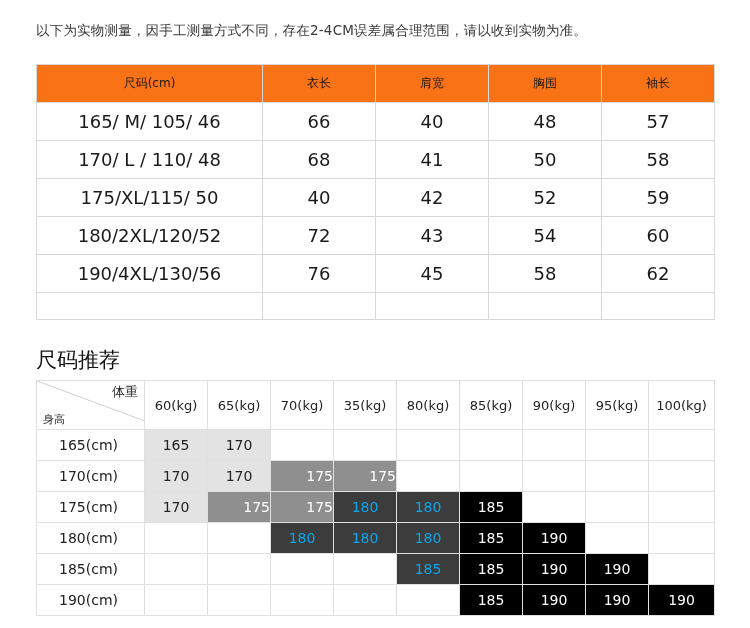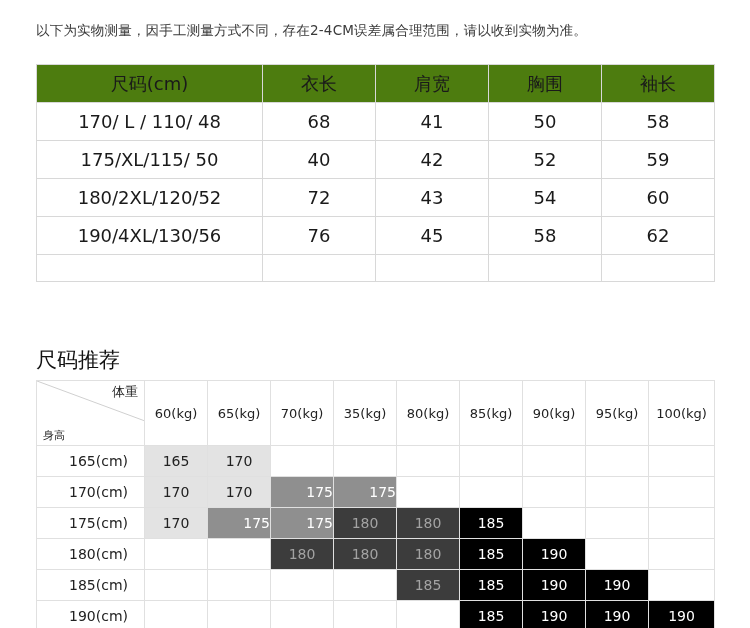"尺码(cm)" .size-table thead td { background: #4d7c0f -> #f97316; font-size: 18px -> 12px }
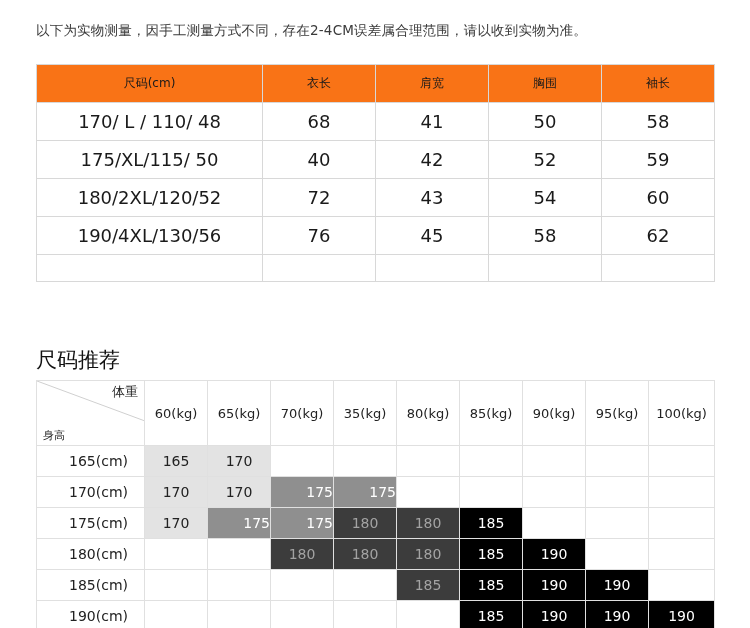"165/ M/ 105/ 46" tr { html: none -> <tr> <td>165/ M/ 105/ 46</td> <td>66</td> <td>40</td> <td>48</td> <td>57</td> </tr> }
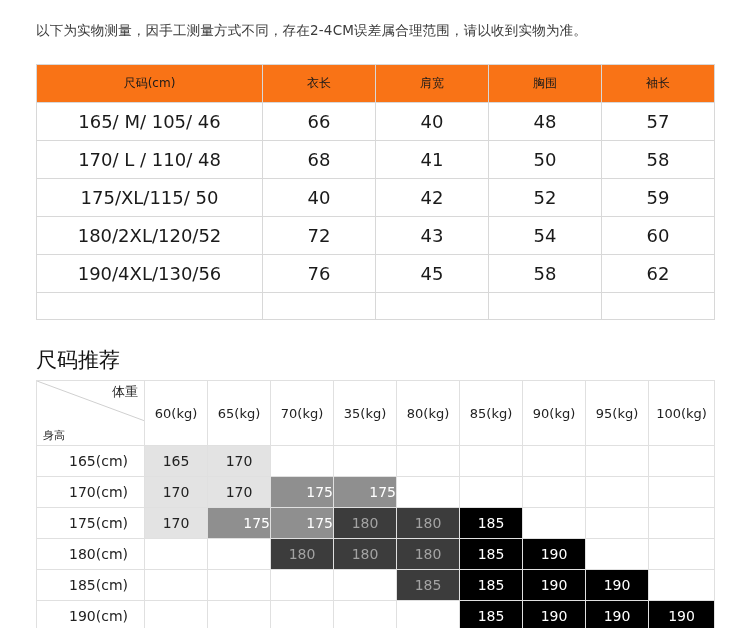"体重" .matrix .corner { padding: 12px -> 4px }
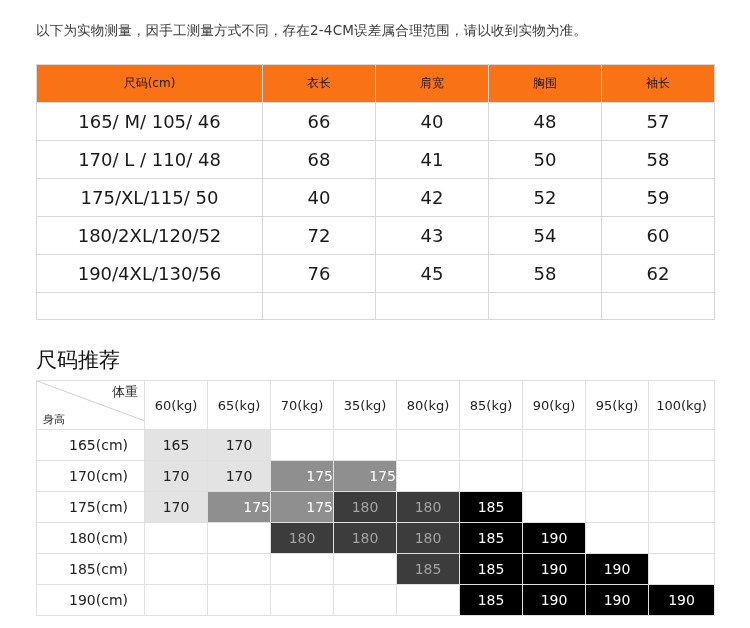"165(cm)" .matrix .rowhead { padding-right: 16px -> 26px }
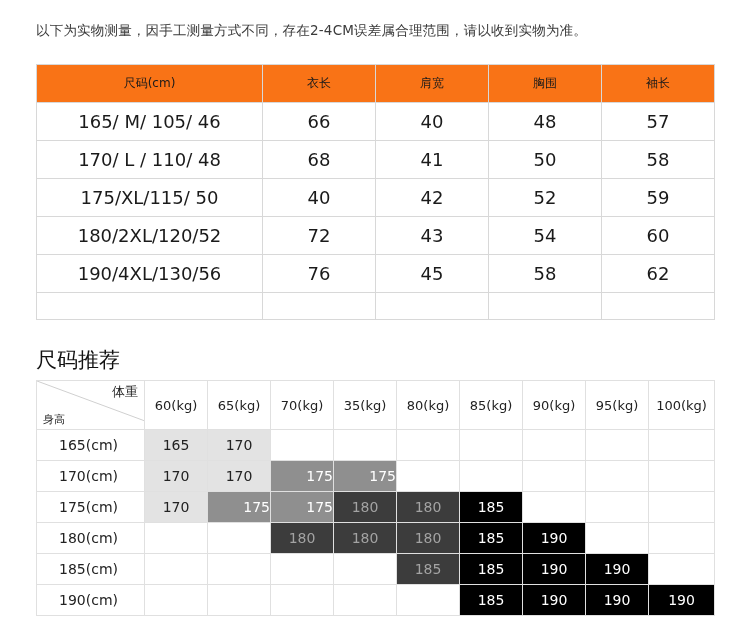"180" .matrix td.c-dark { color: #a3a3a3 -> #0ea5e9 }
